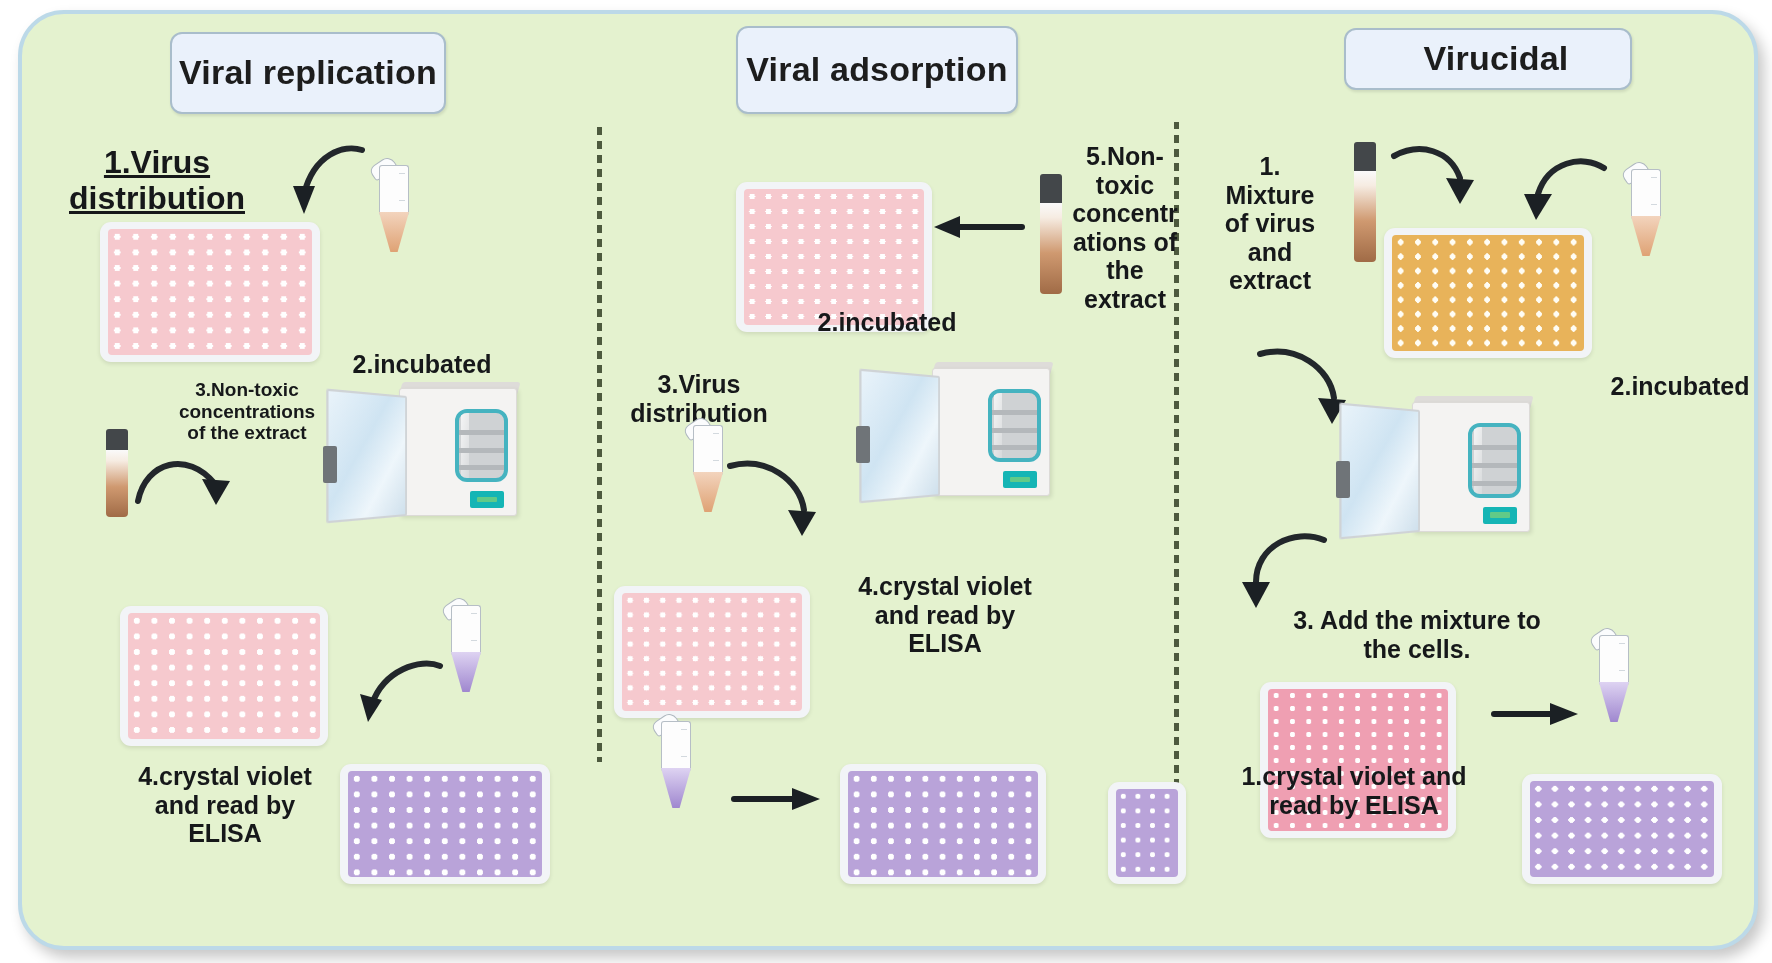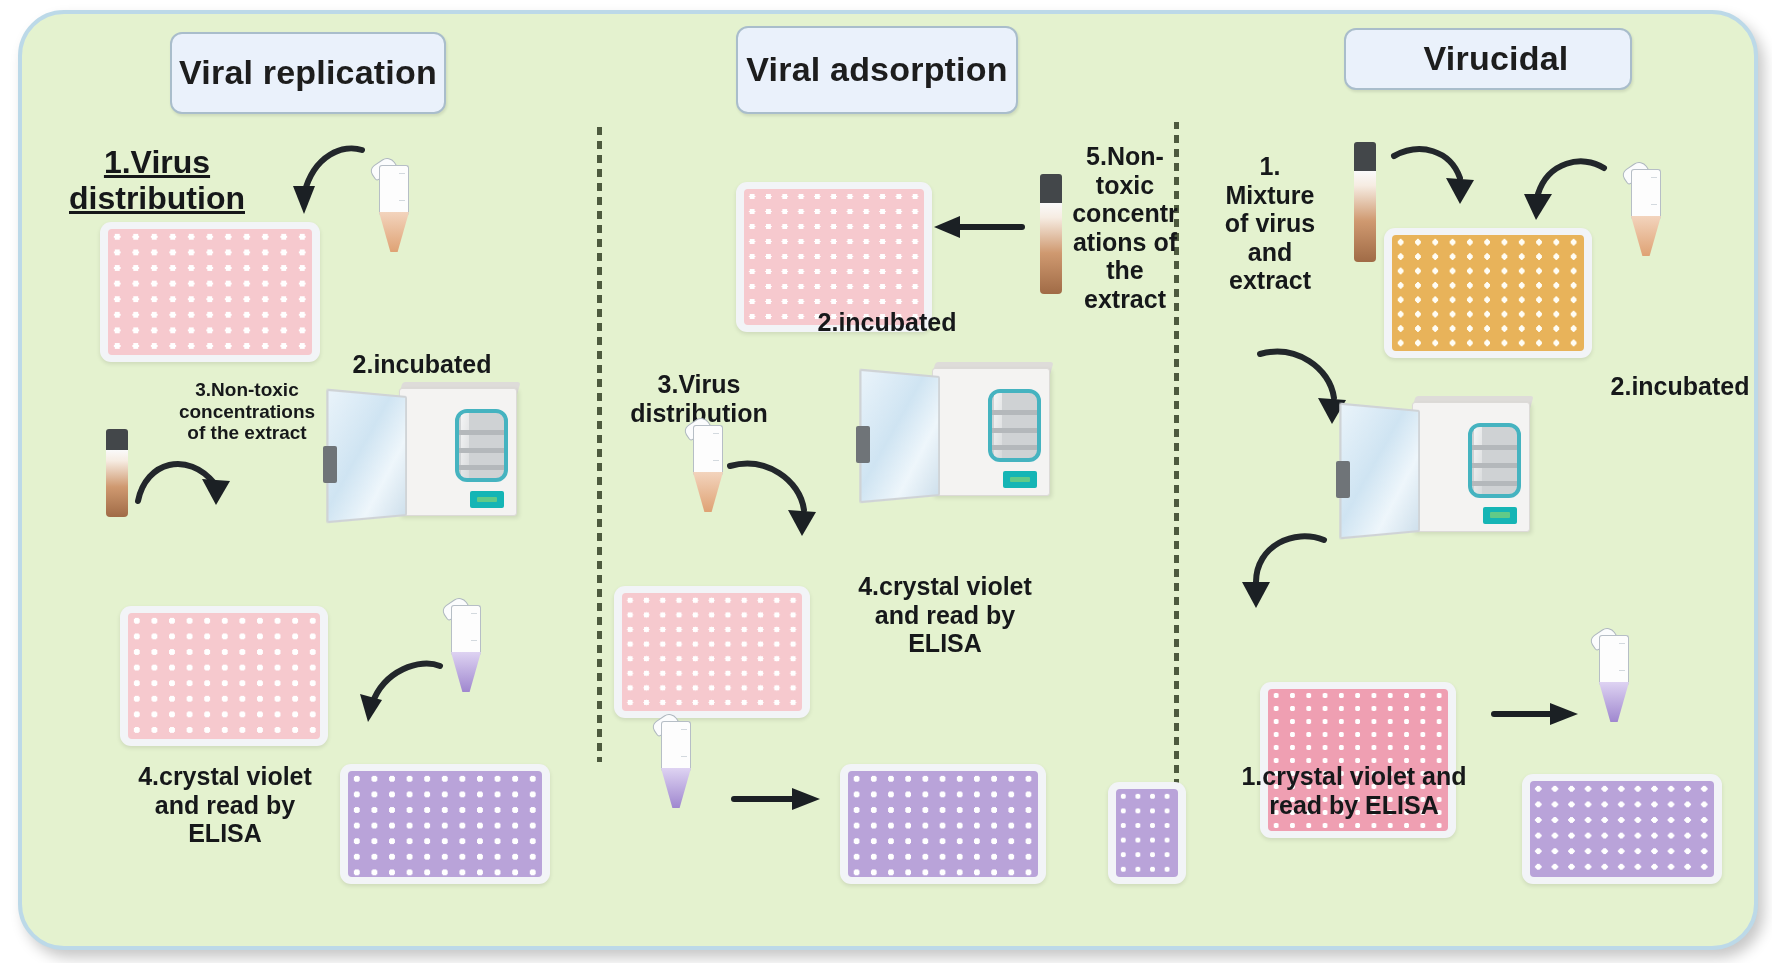"3. Add the mixture to" div.label { html: none -> <div>3. Add the mixture to the cells.</div> }
